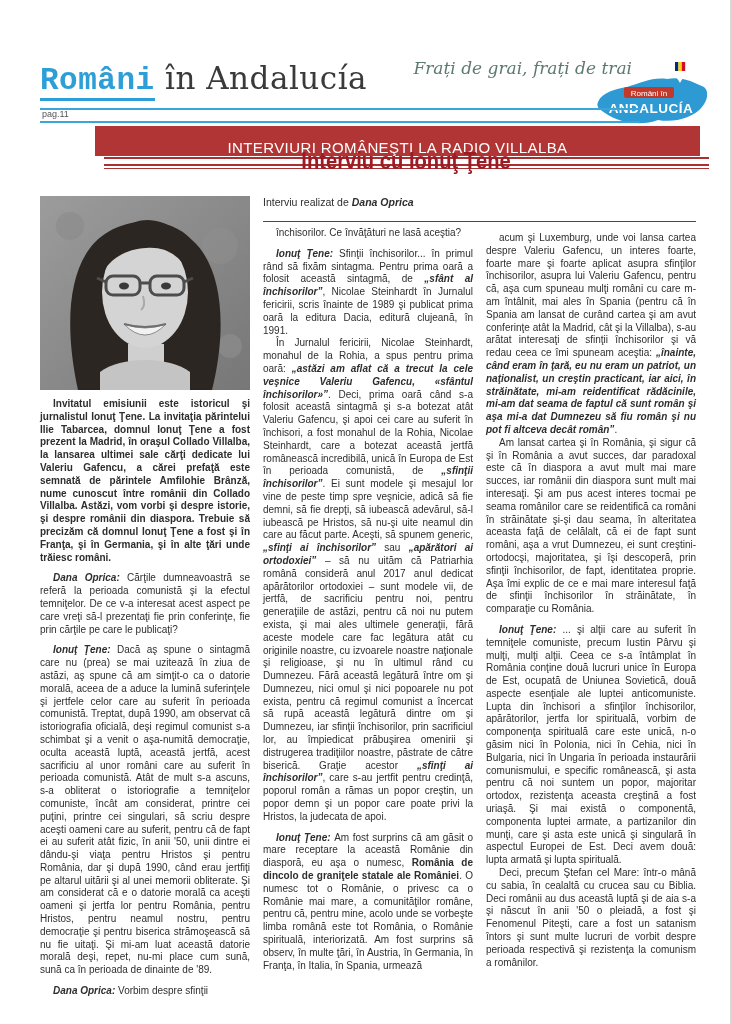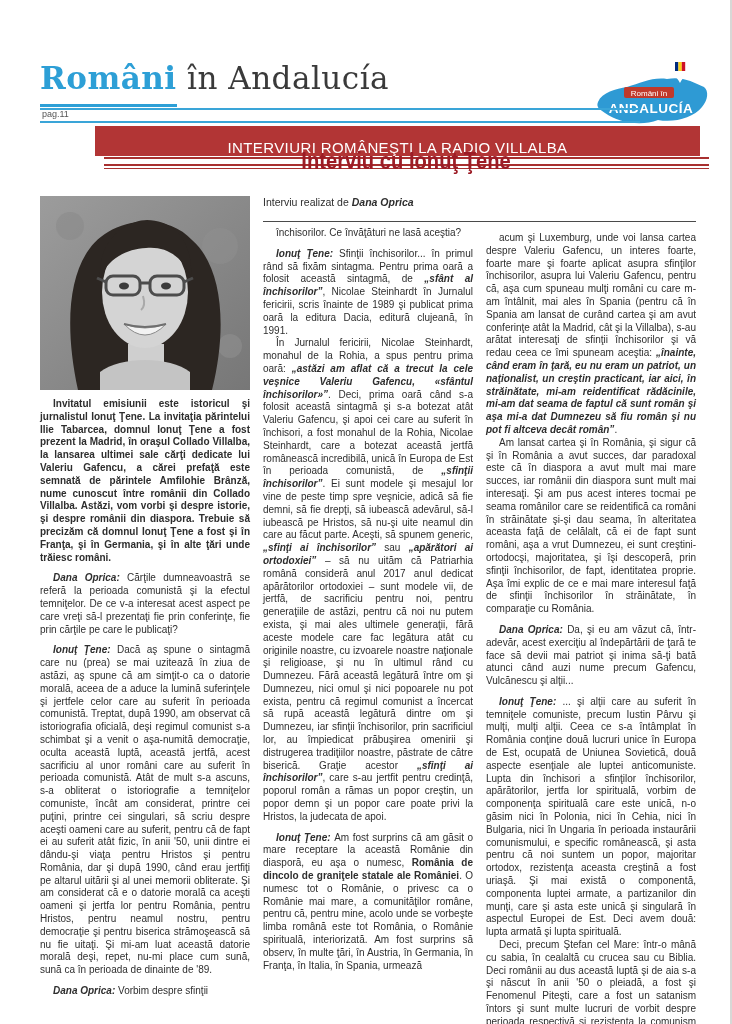"Români" .masthead .t1 { font-family: none -> Liberation Mono, monospace; padding-bottom: 8px -> 0 }
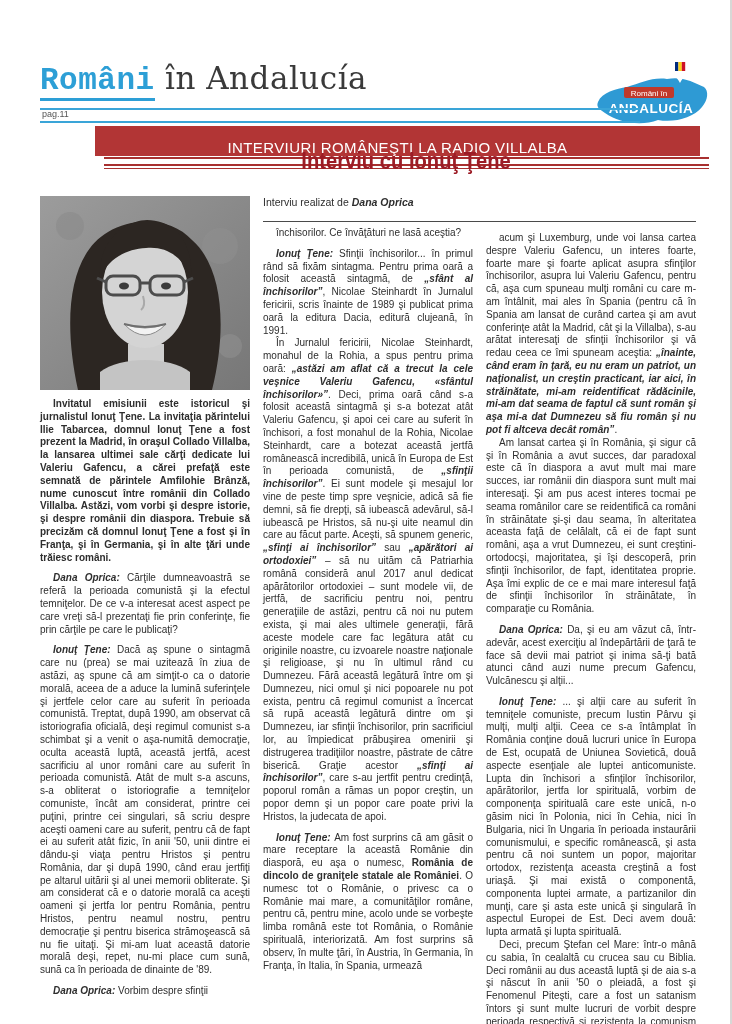"Frați de grai, frați de" div.tagline { html: none -> <div>Frați de grai, frați de trai</div> }
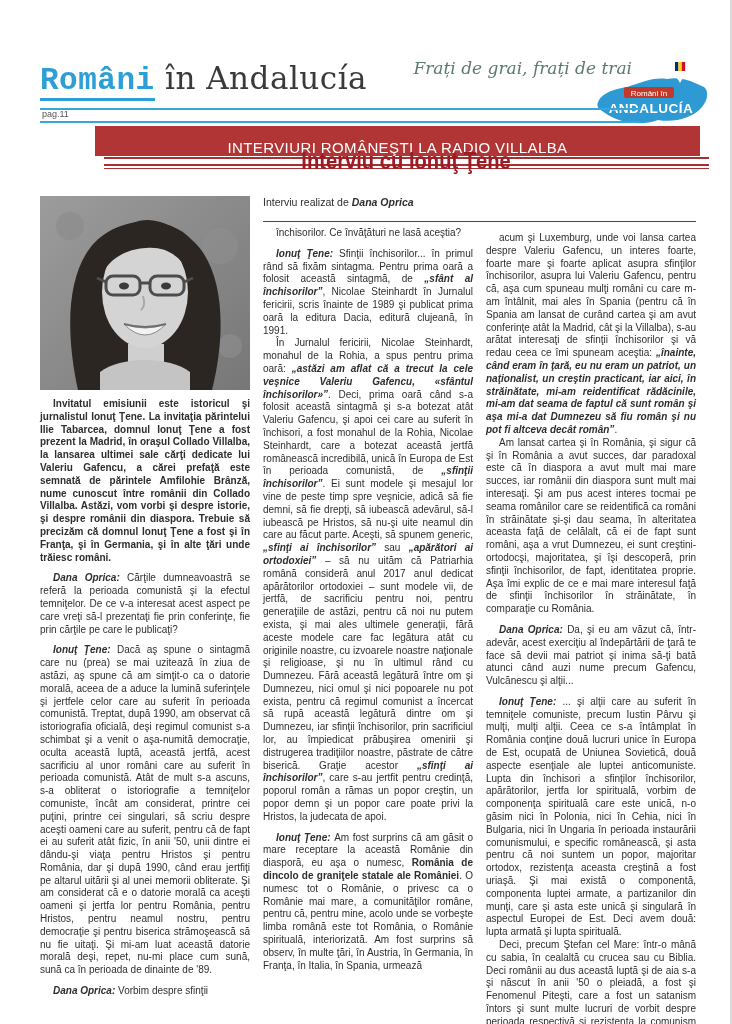"Dana Oprica: Da, şi eu" p.para { html: <p><span>Dana Oprica: </span><span>Da, şi eu am văzut că, într-adevăr, acest exerciţiu al îndepărtării de ţară te face să devii mai patriot şi inima să-ţi bată atunci când auzi nume precum Gafencu, Vulcănescu şi alţii...</span></p> -> none }
